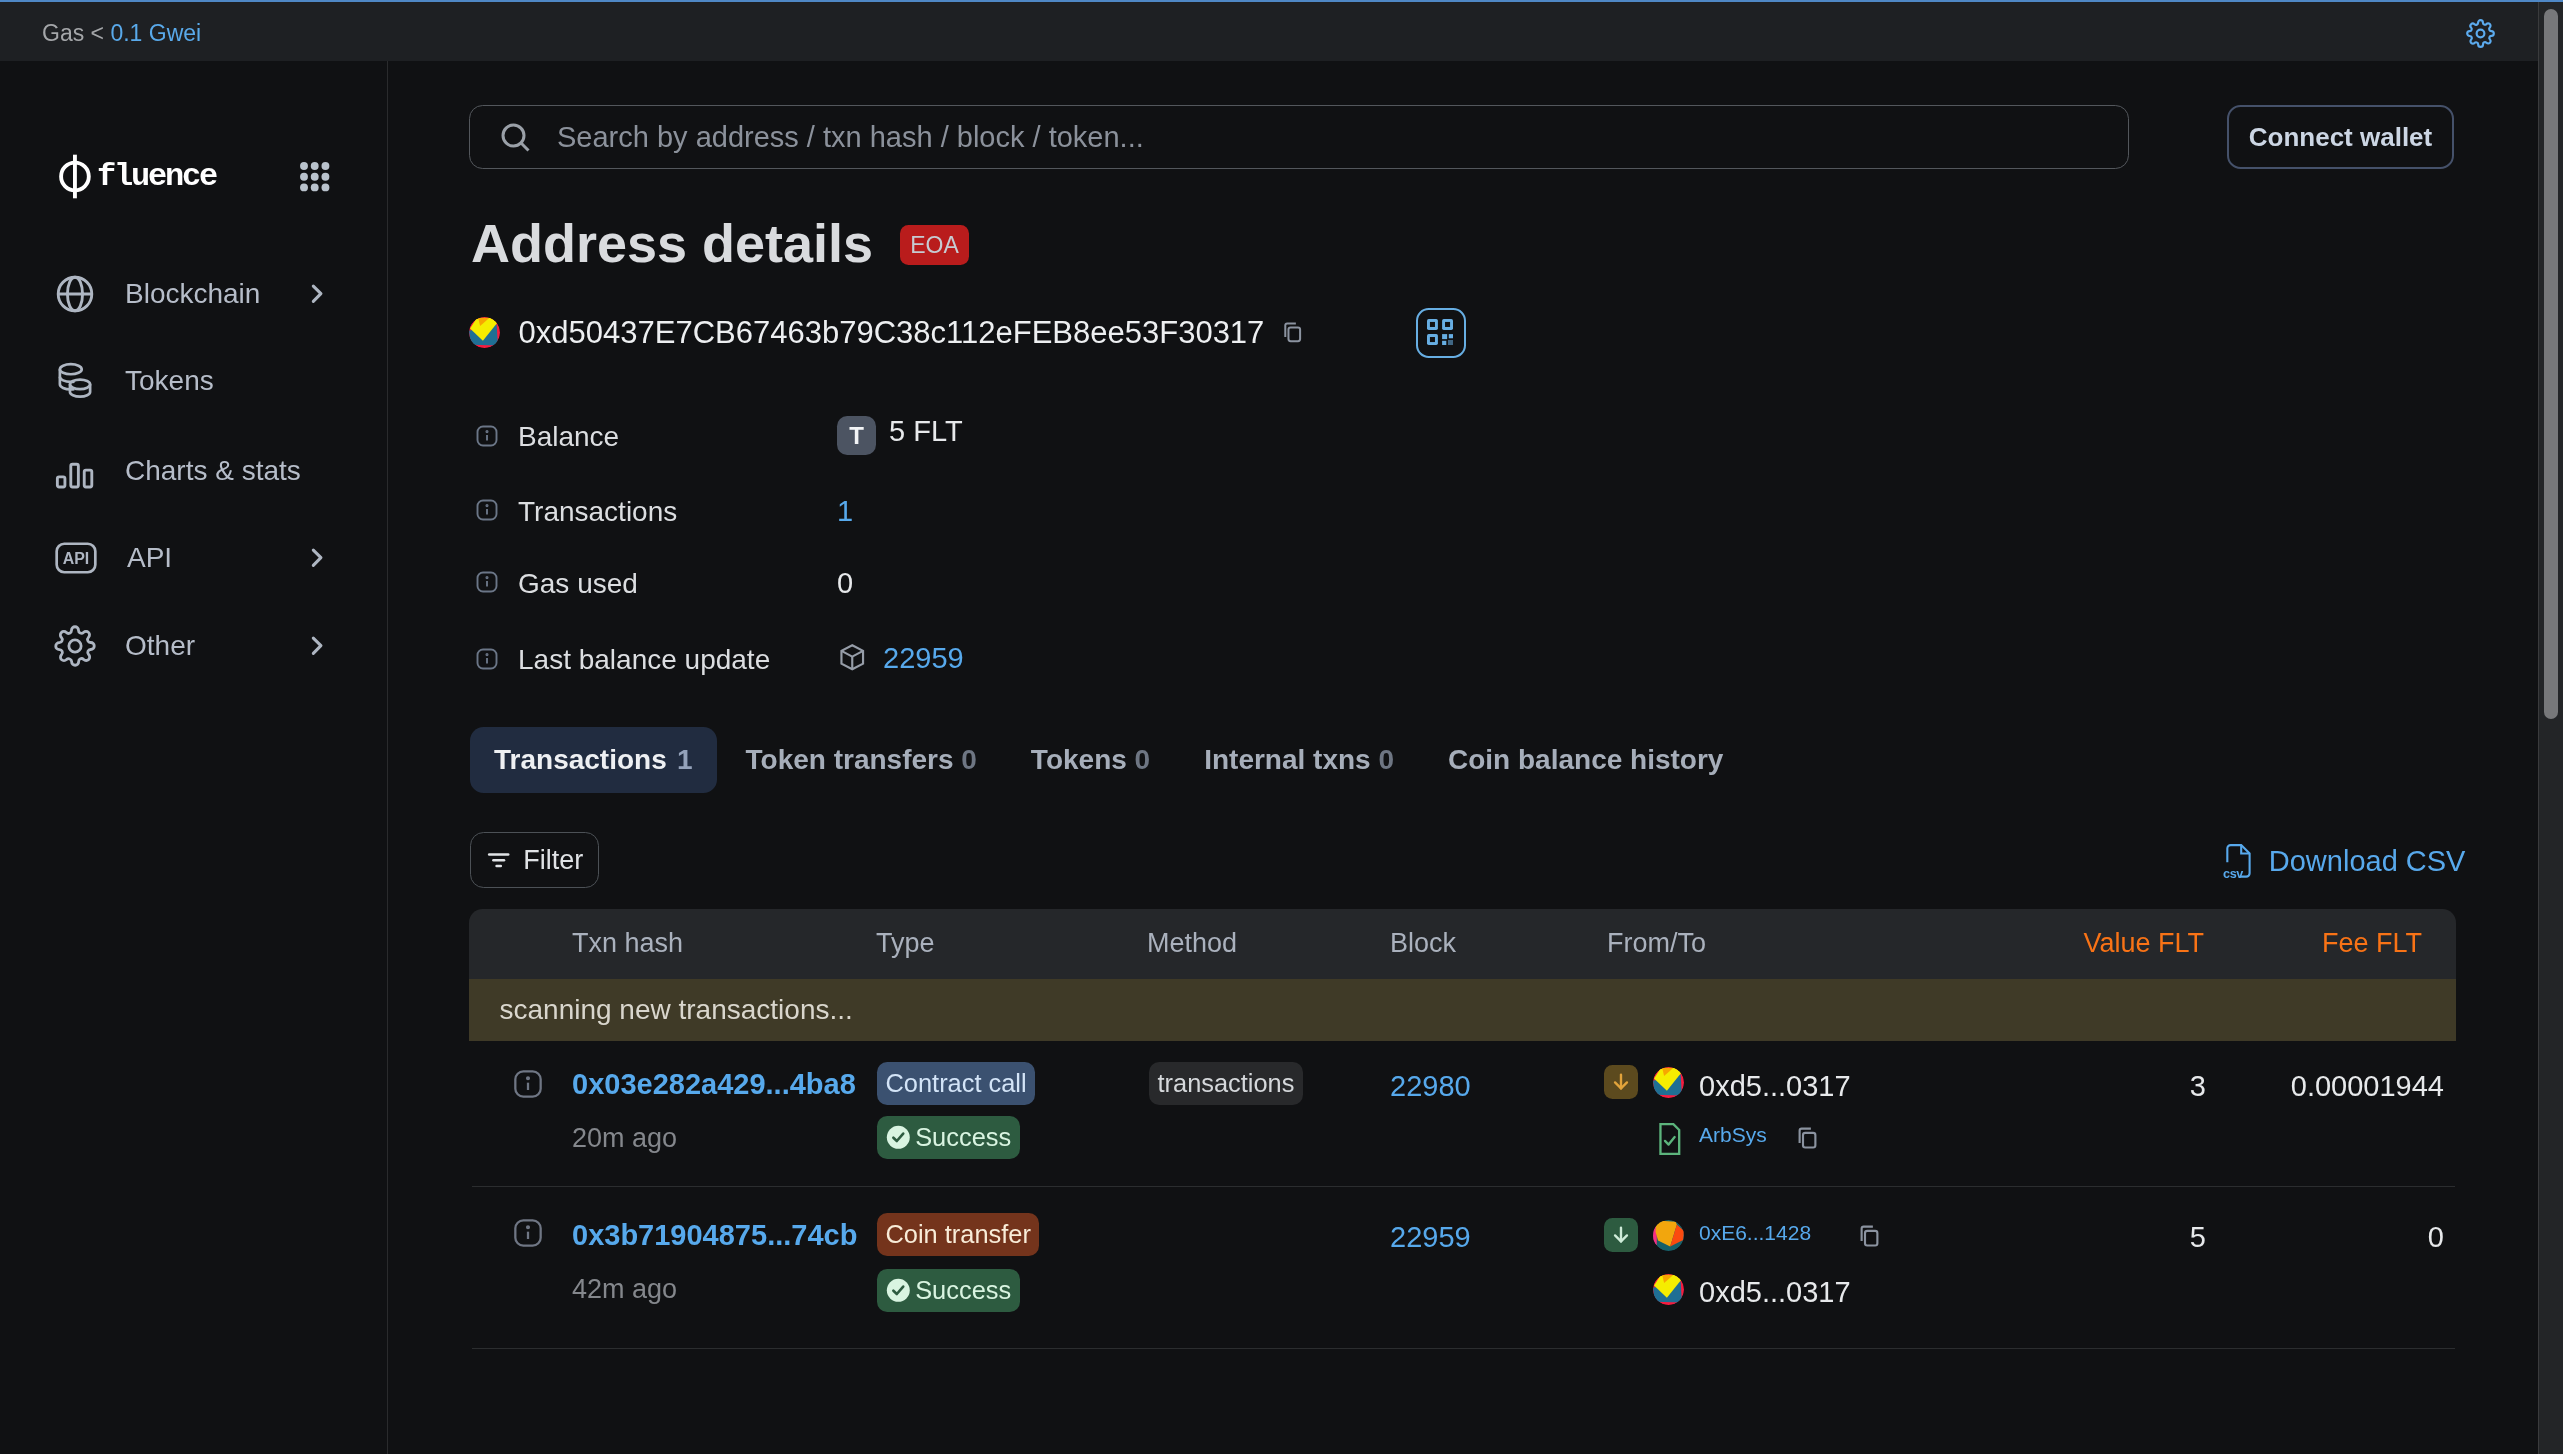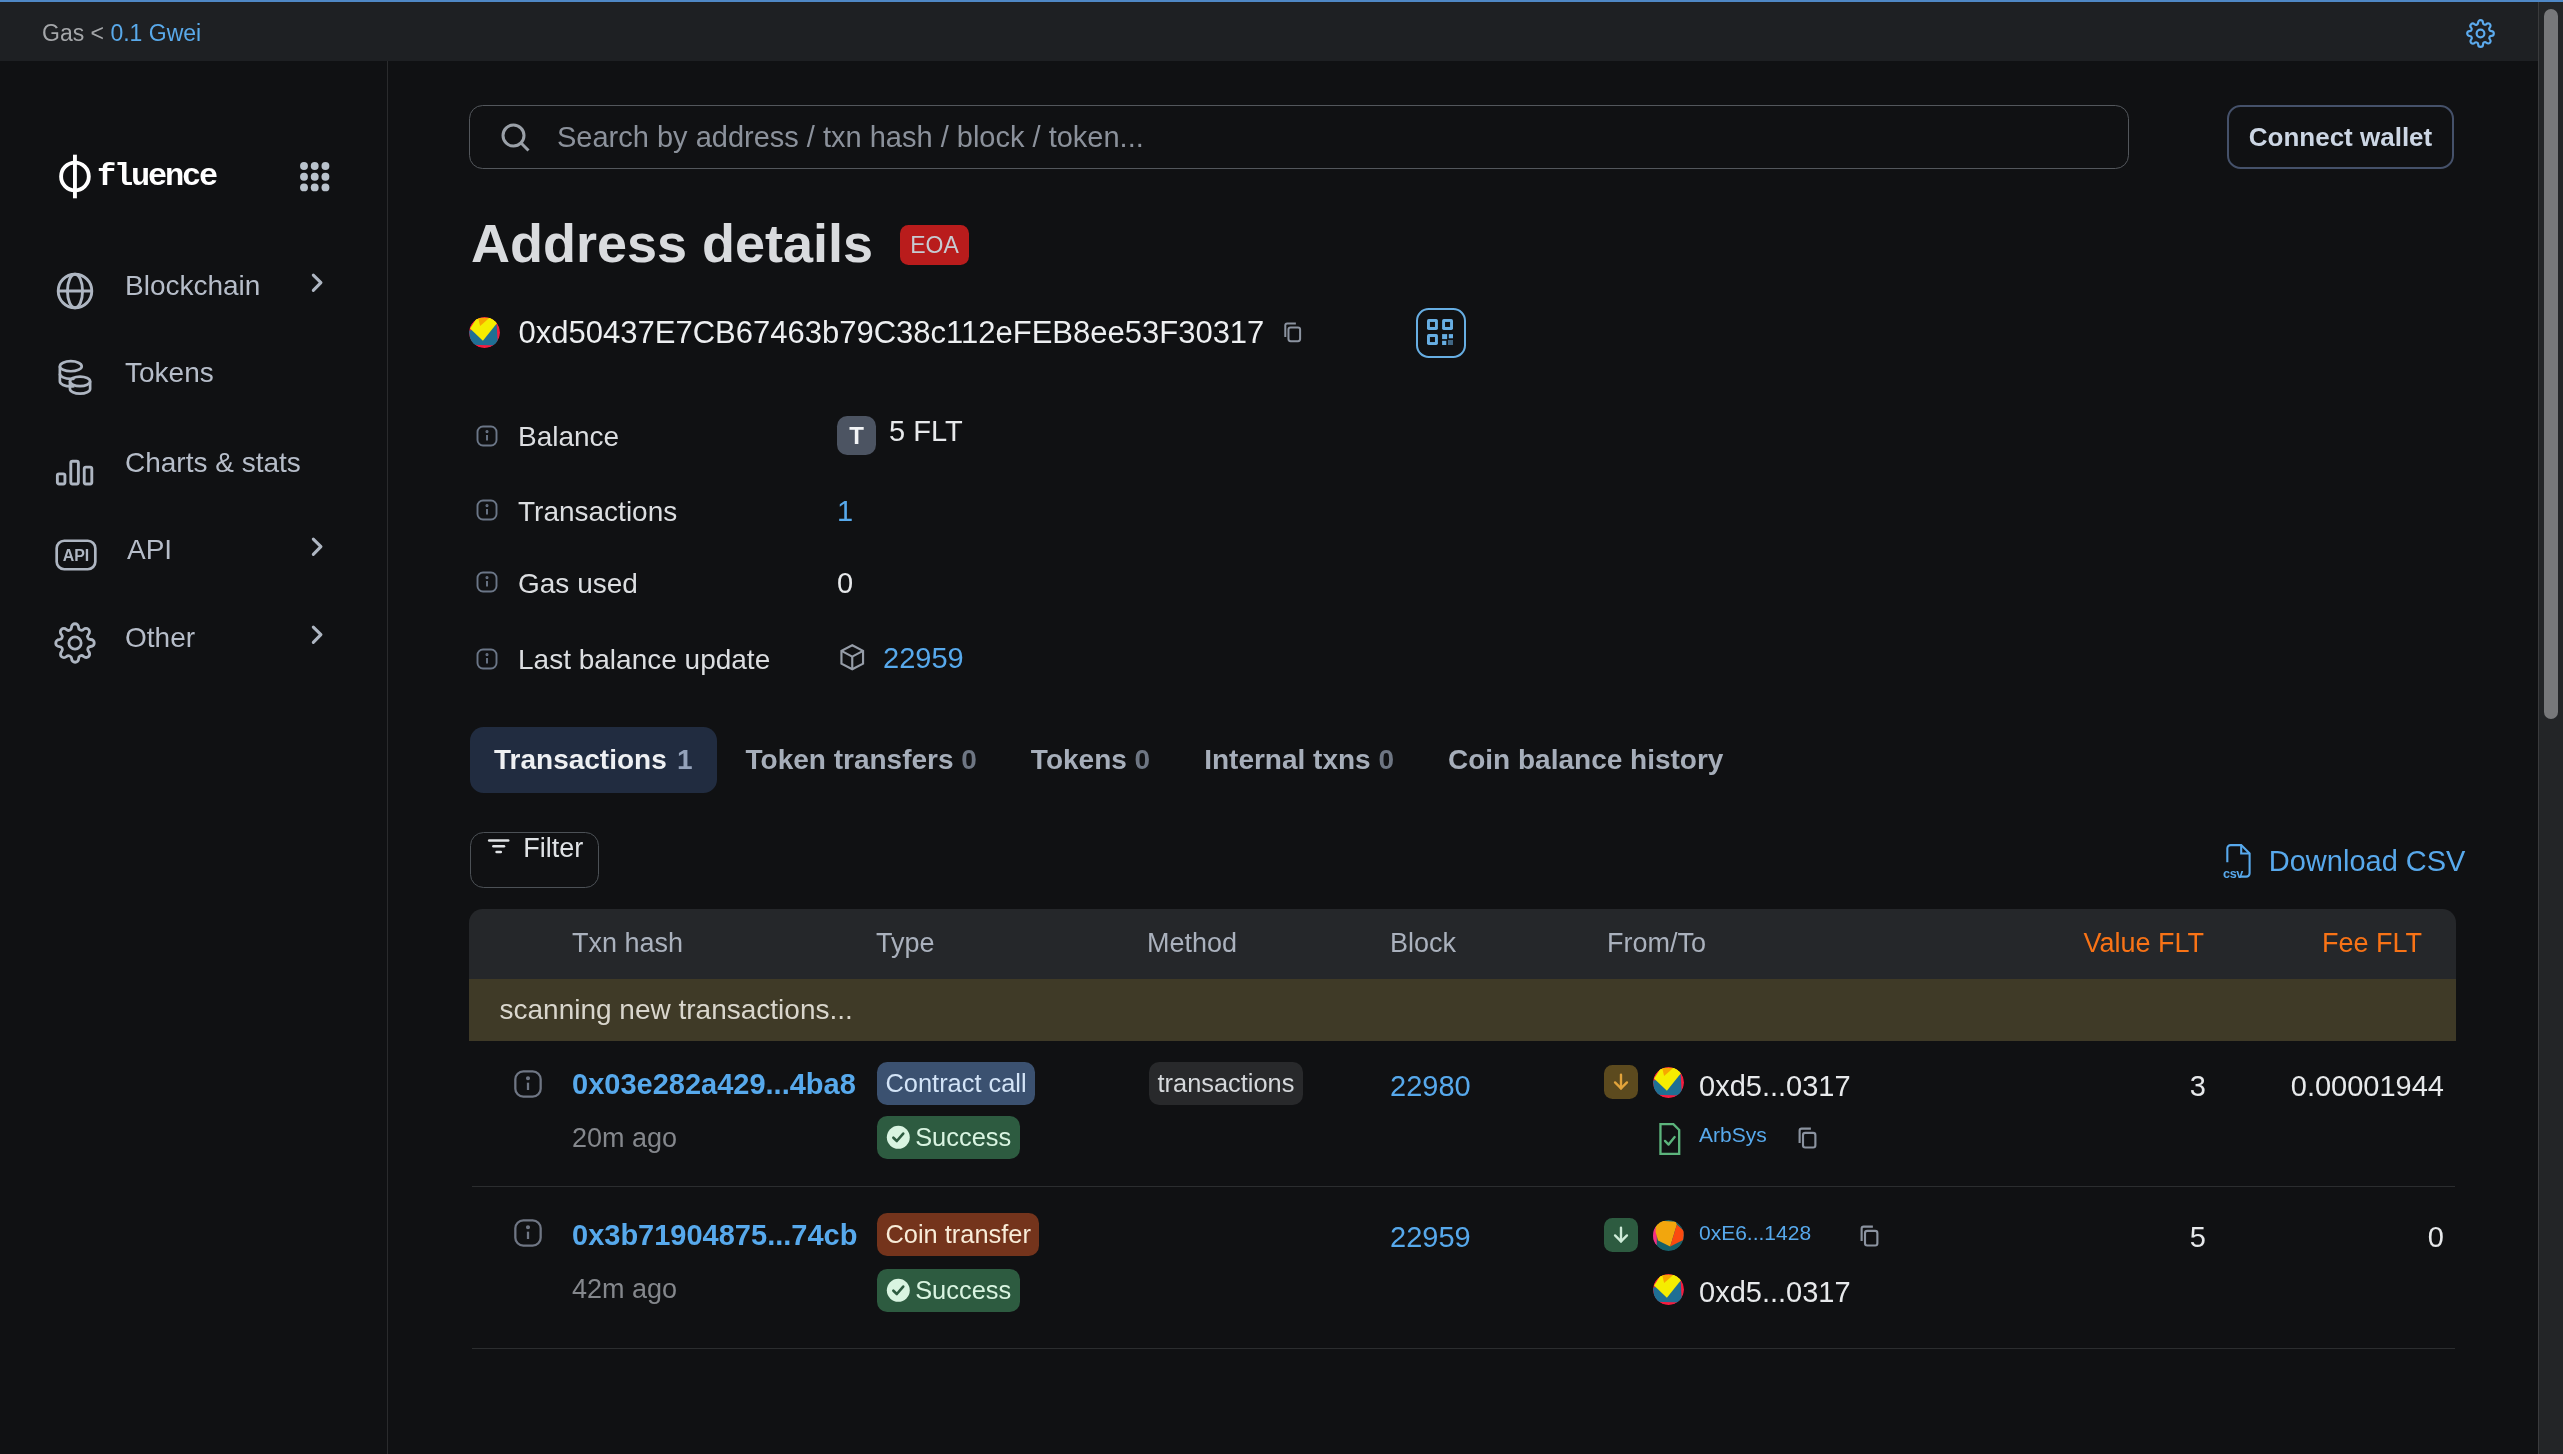"Blockchain" .navitem { align-items: none -> center }
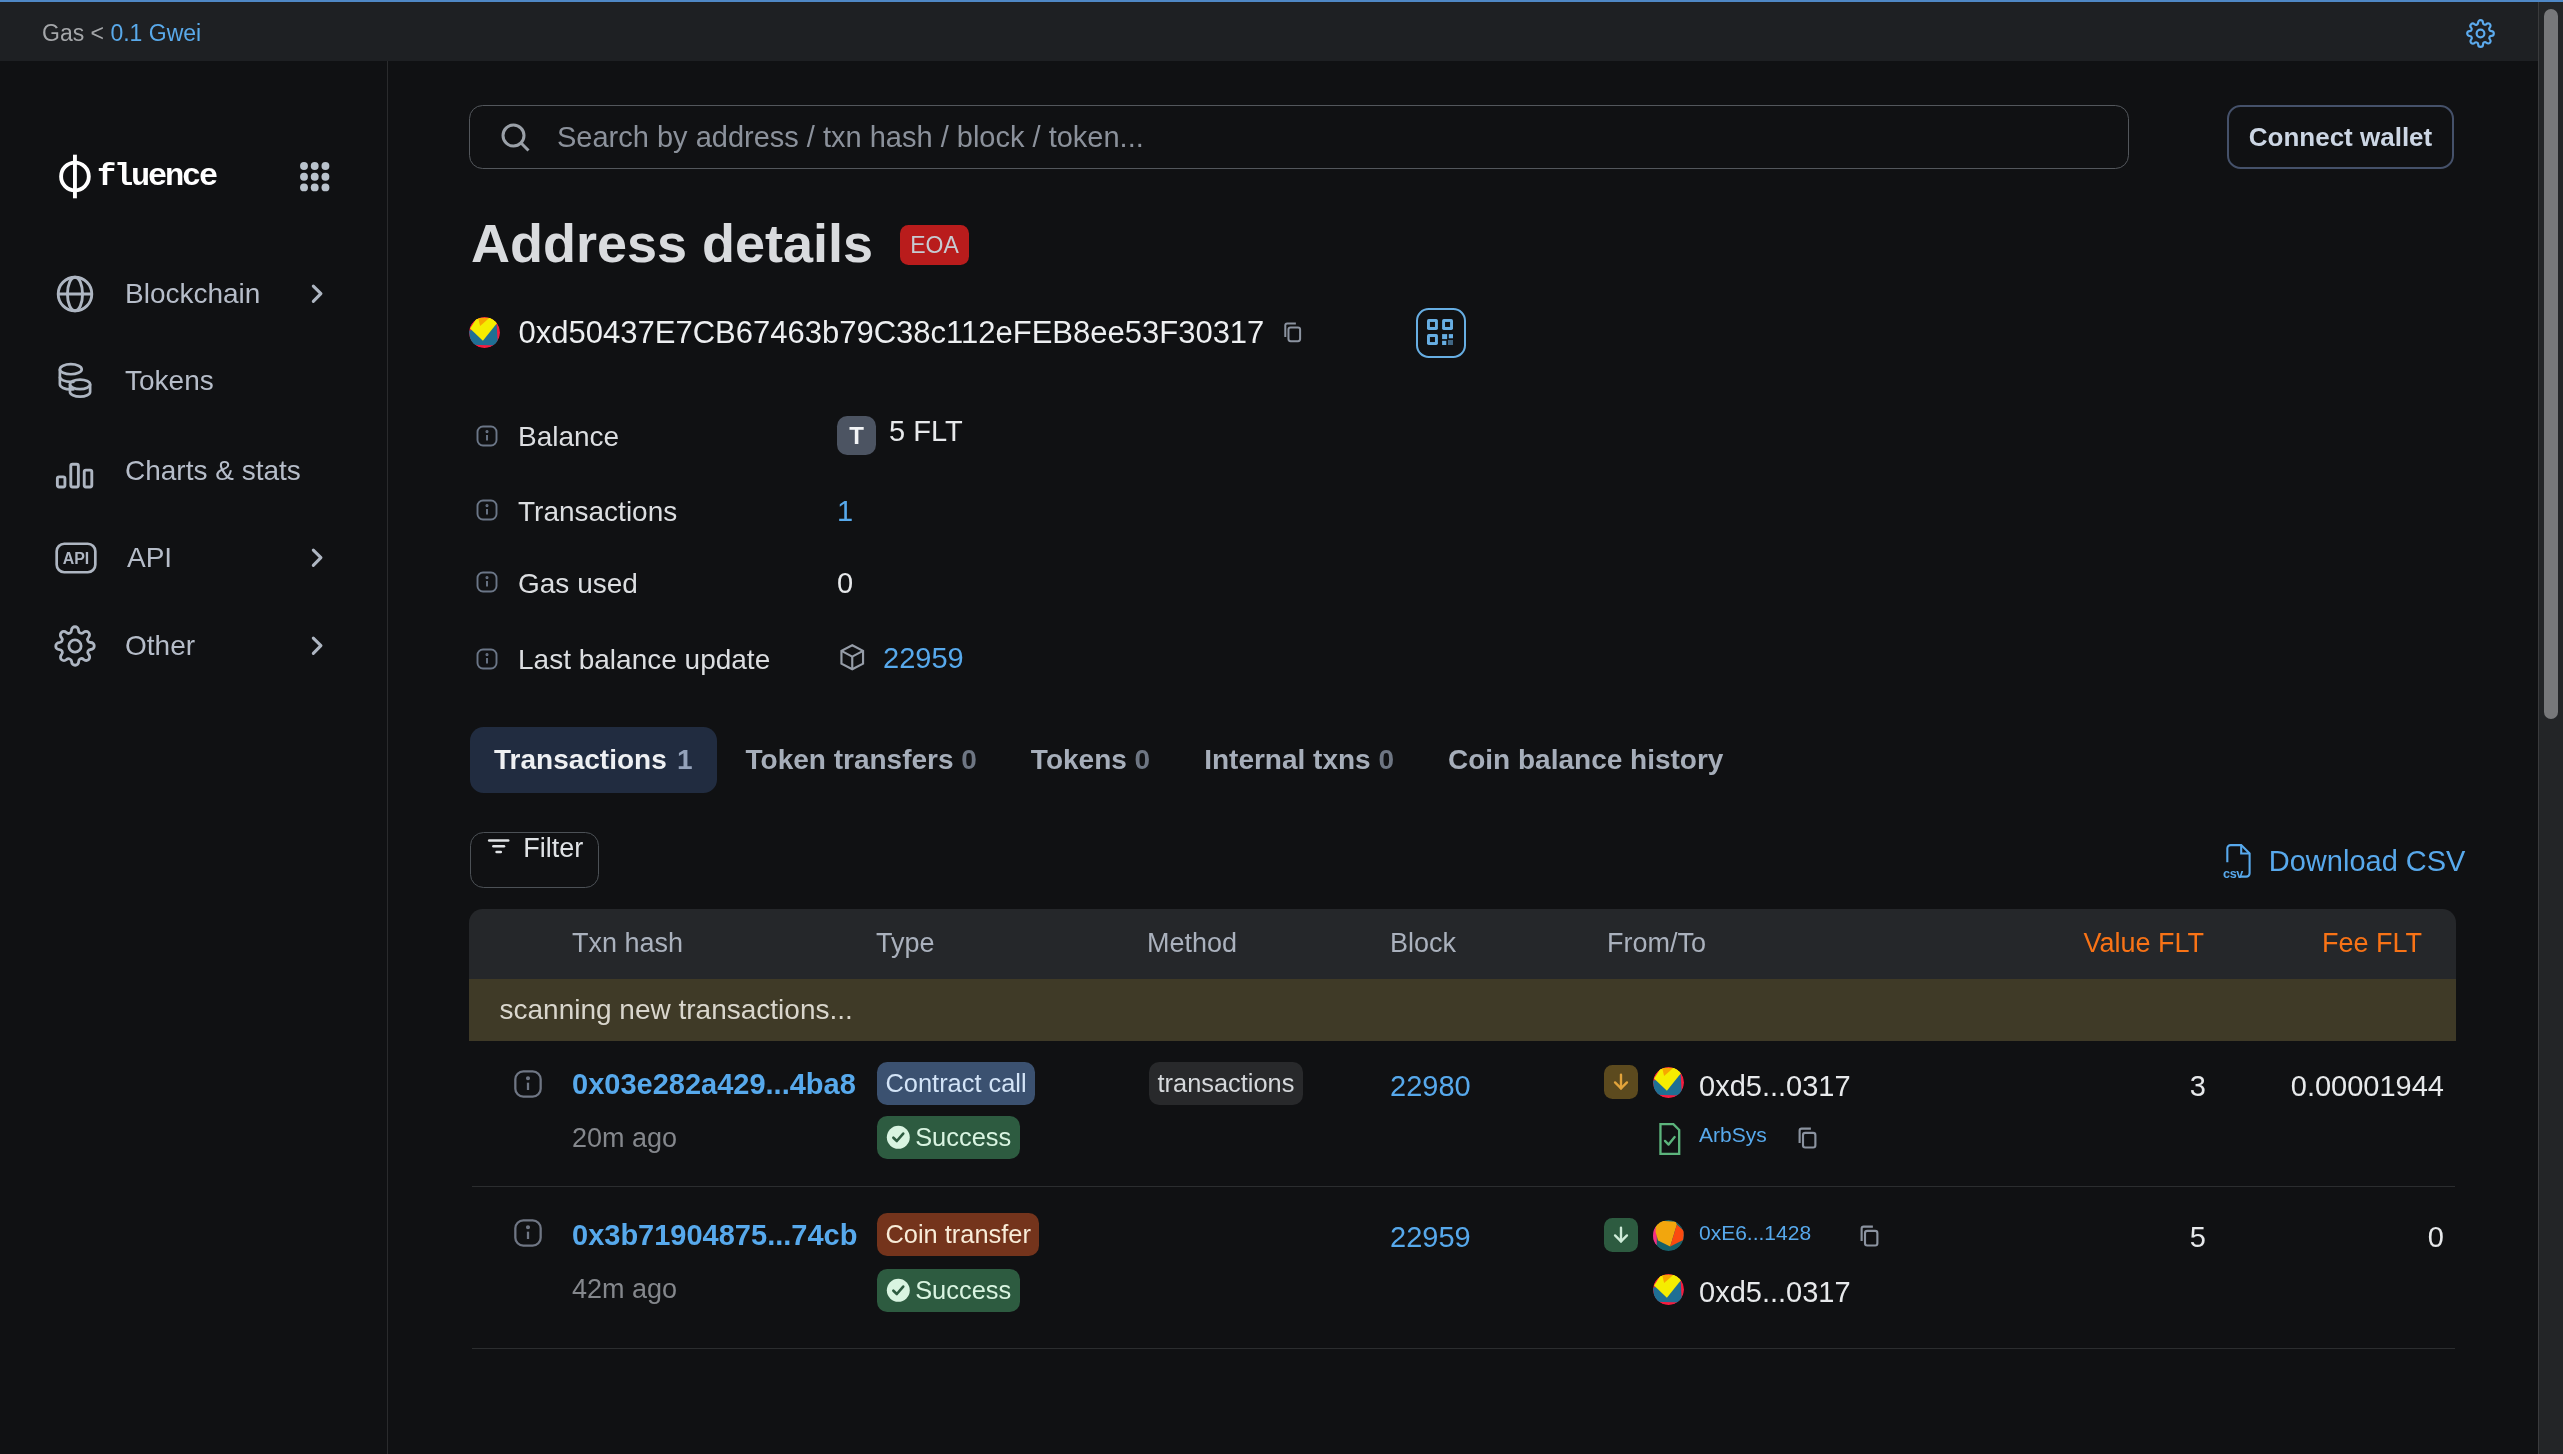"Filter" #filter { align-items: none -> center }
